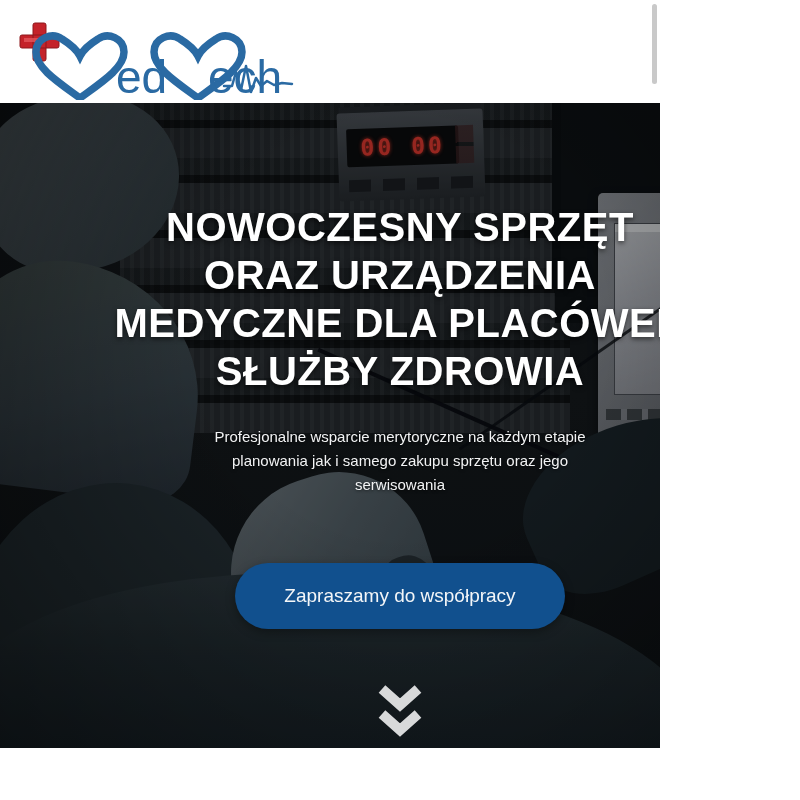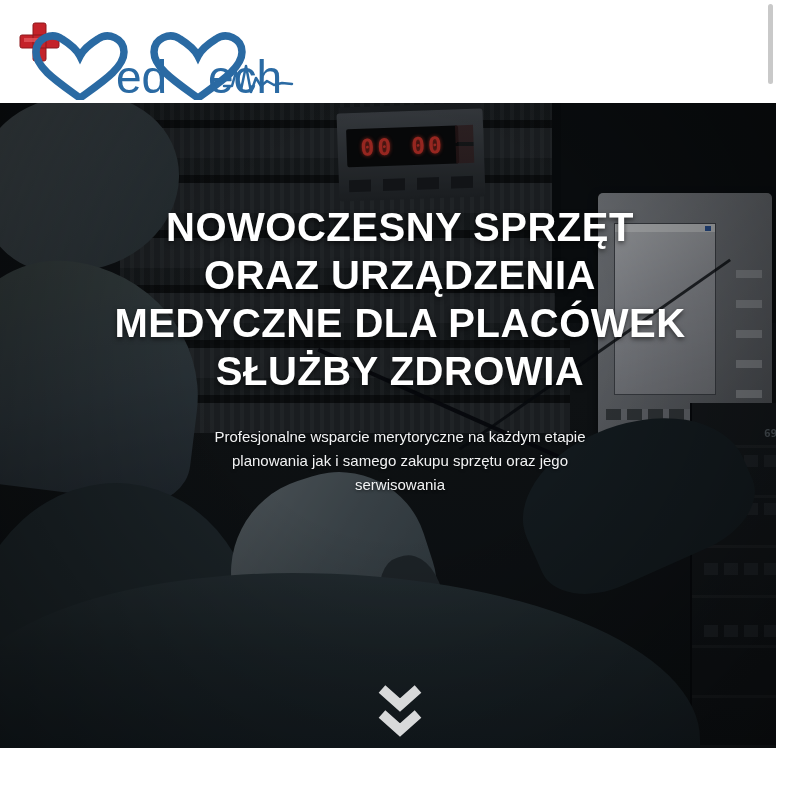"ed" .page { width: 776px -> 660px }
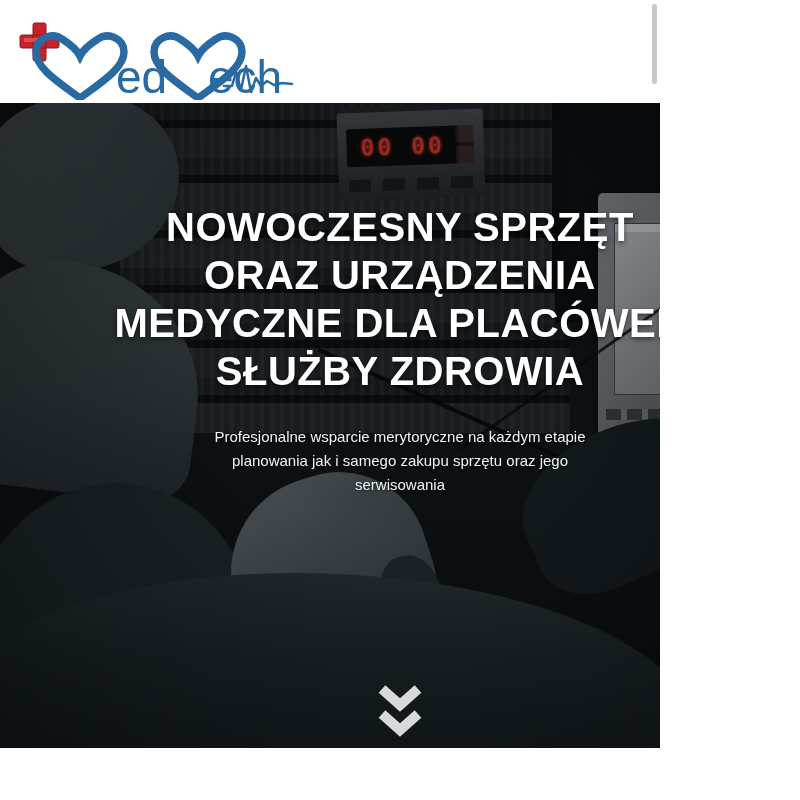"Zapraszamy do współpracy" button.cta-button { html: none -> <button>Zapraszamy do współpracy</button> }
